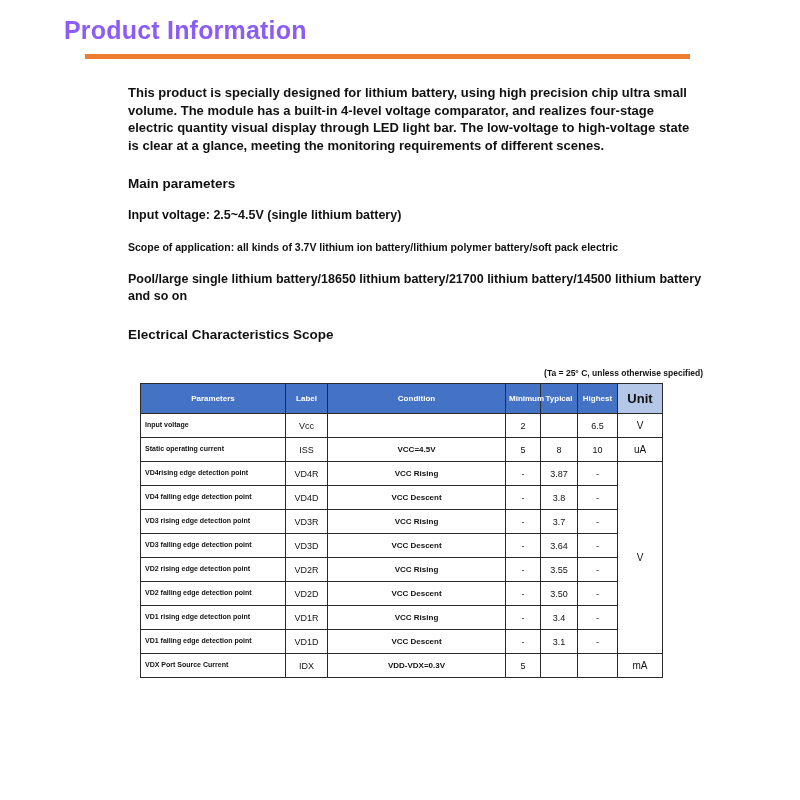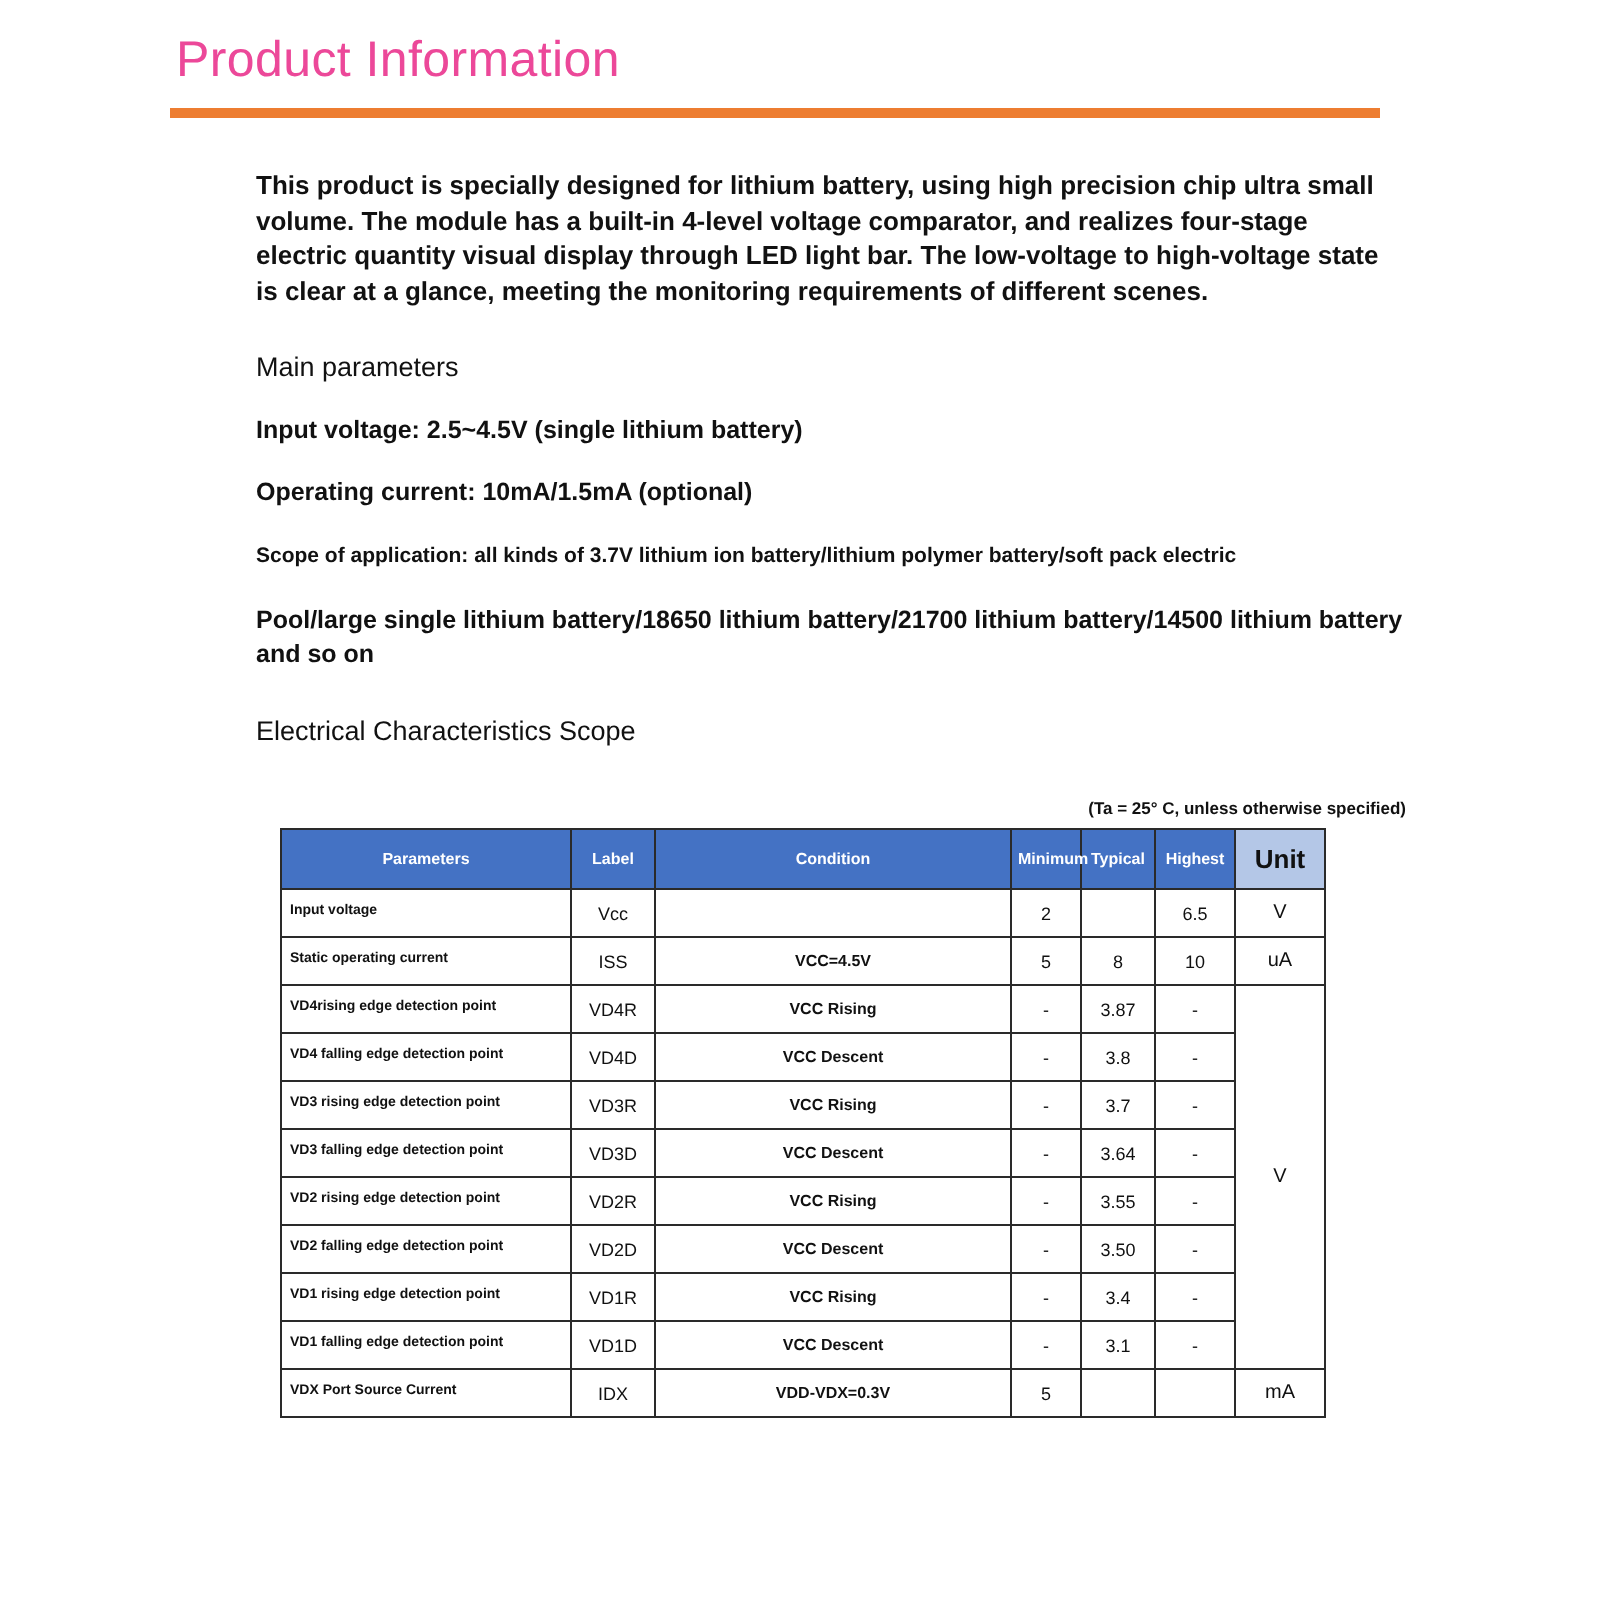"Product Information" .title { color: #ec4899 -> #8b5cf6; font-weight: normal -> bold; margin: 16px 0 0 88px -> 16px 0 0 64px }
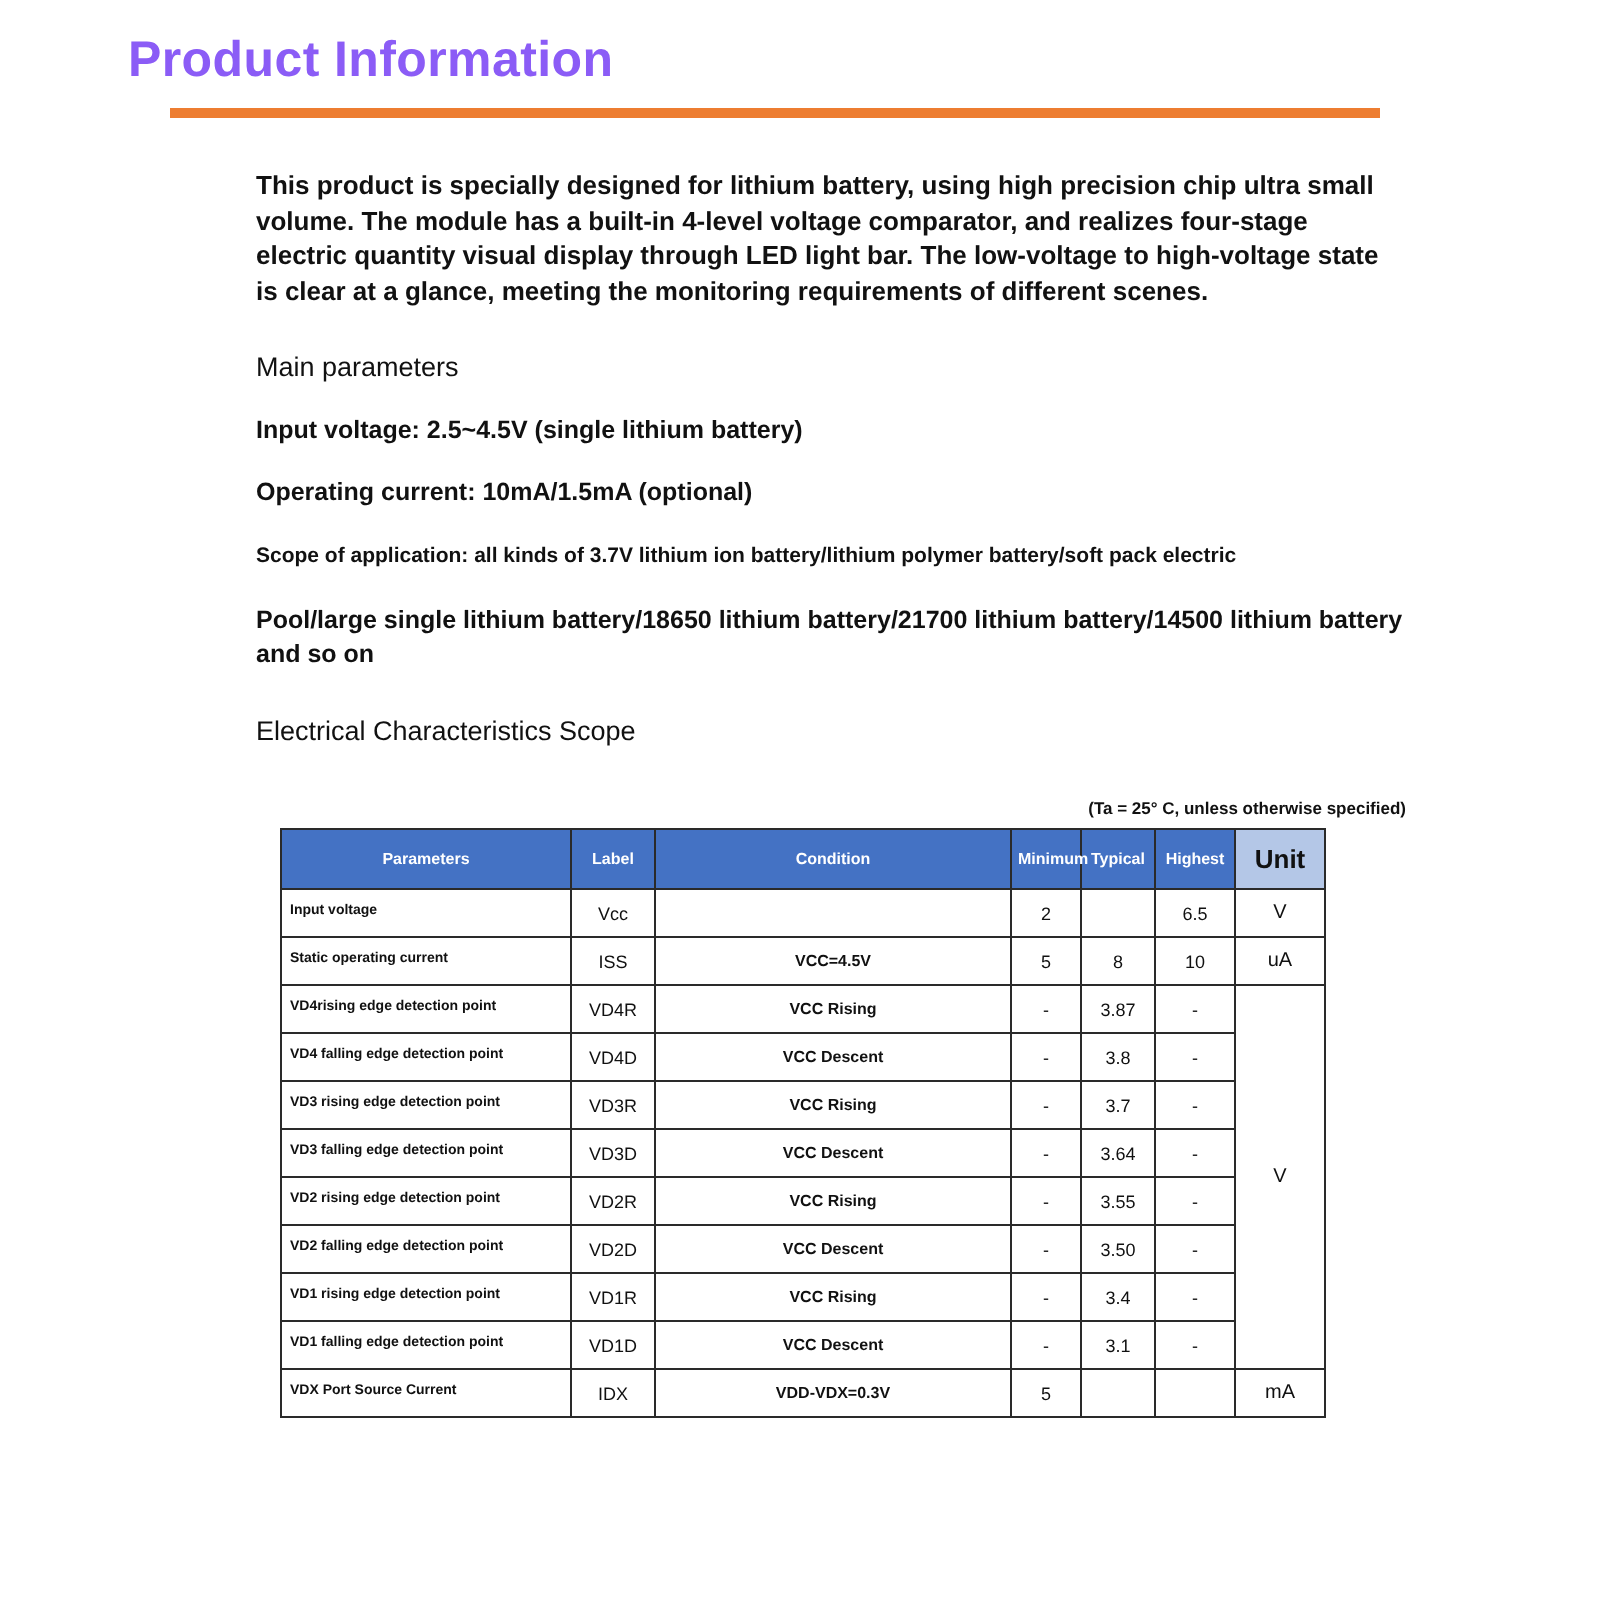"Main parameters" .section-heading { font-weight: normal -> bold }
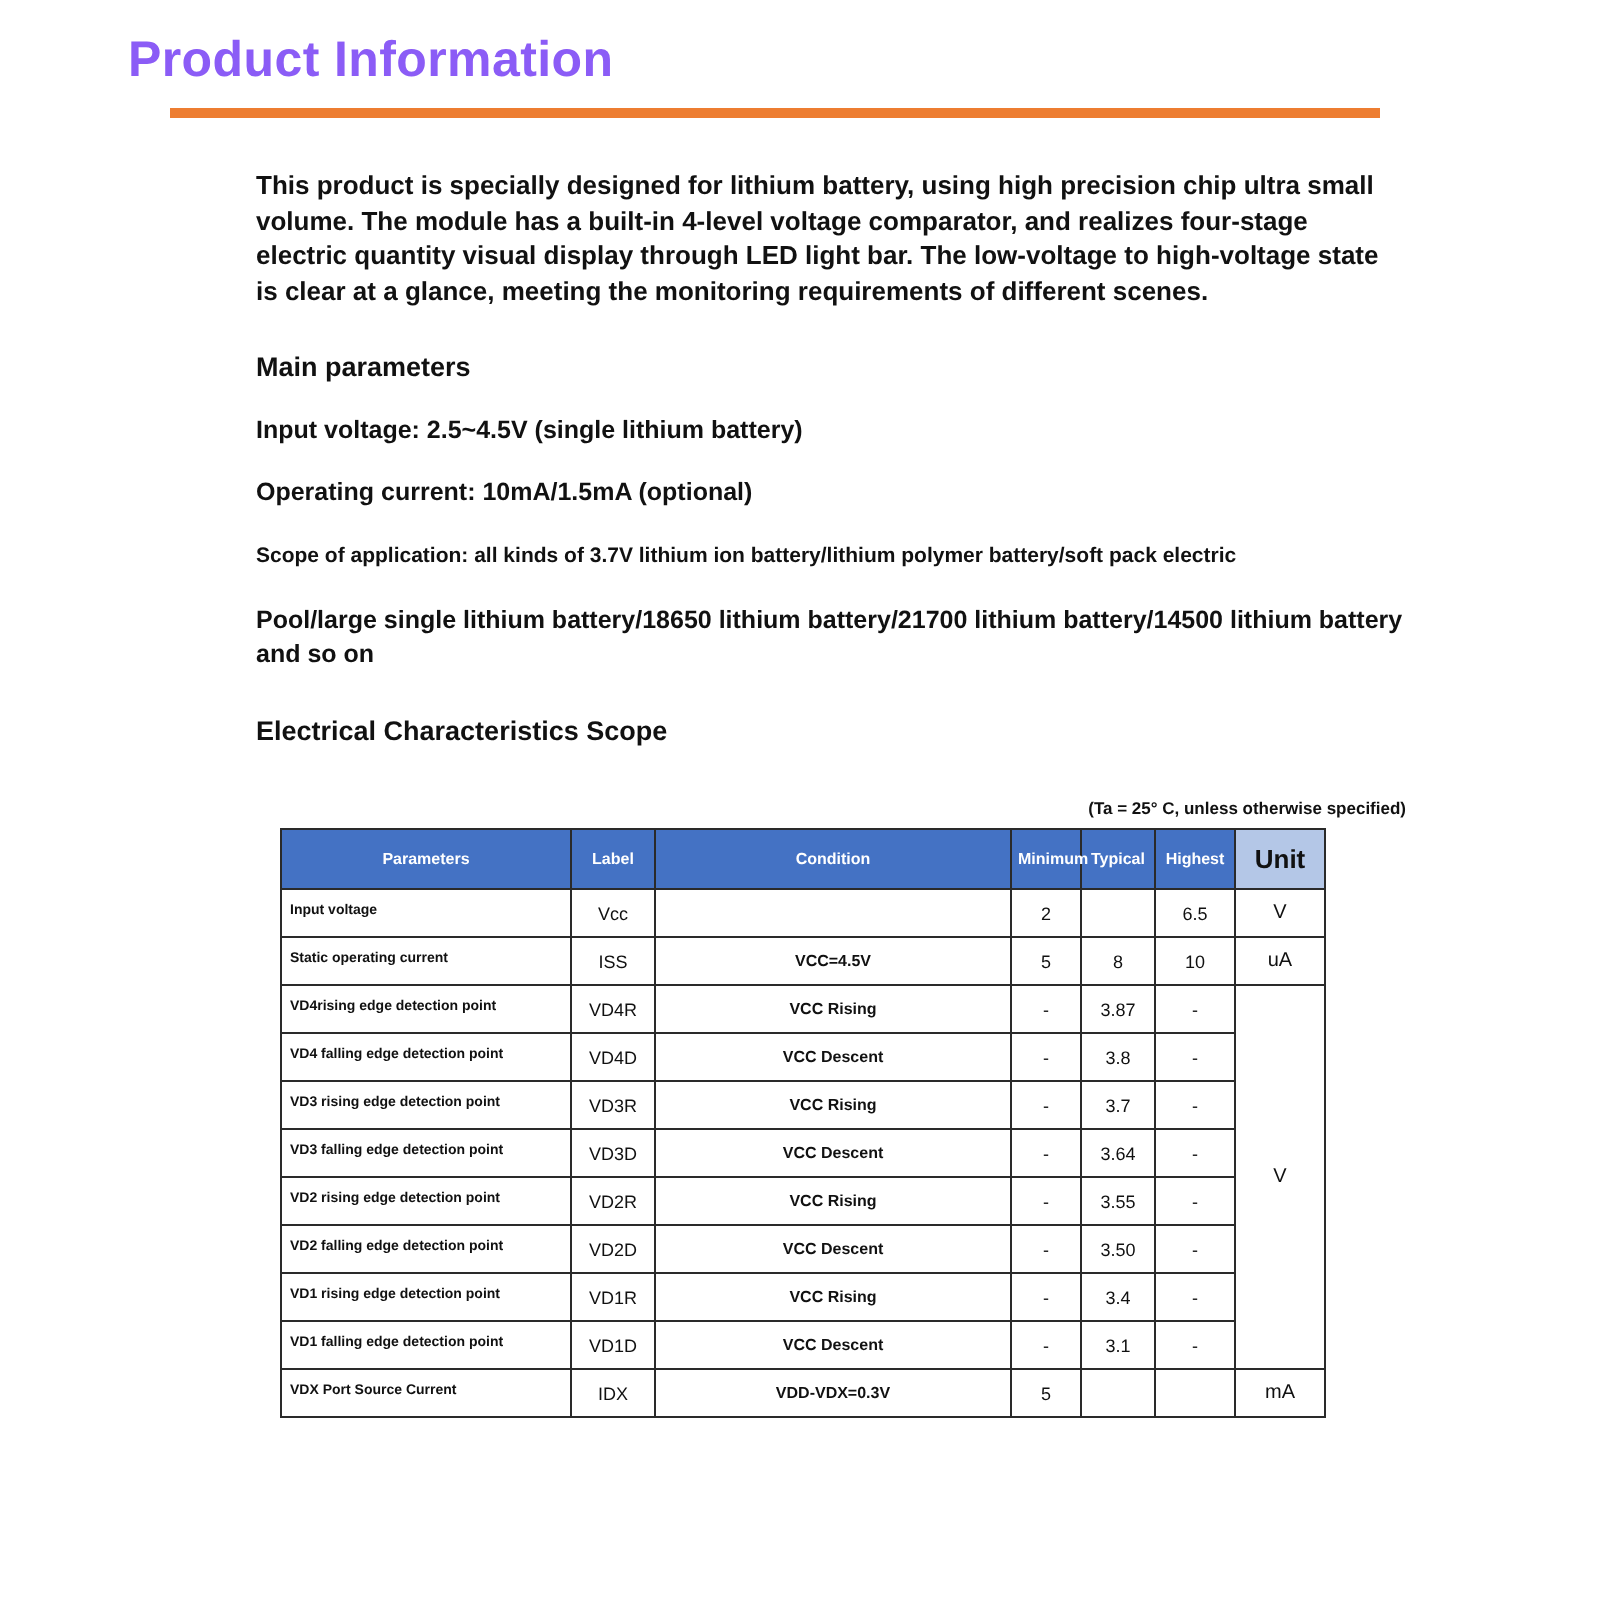"Operating current: 10mA/1.5mA (optional)" p.param { html: <p>Operating current: 10mA/1.5mA (optional)</p> -> none }
